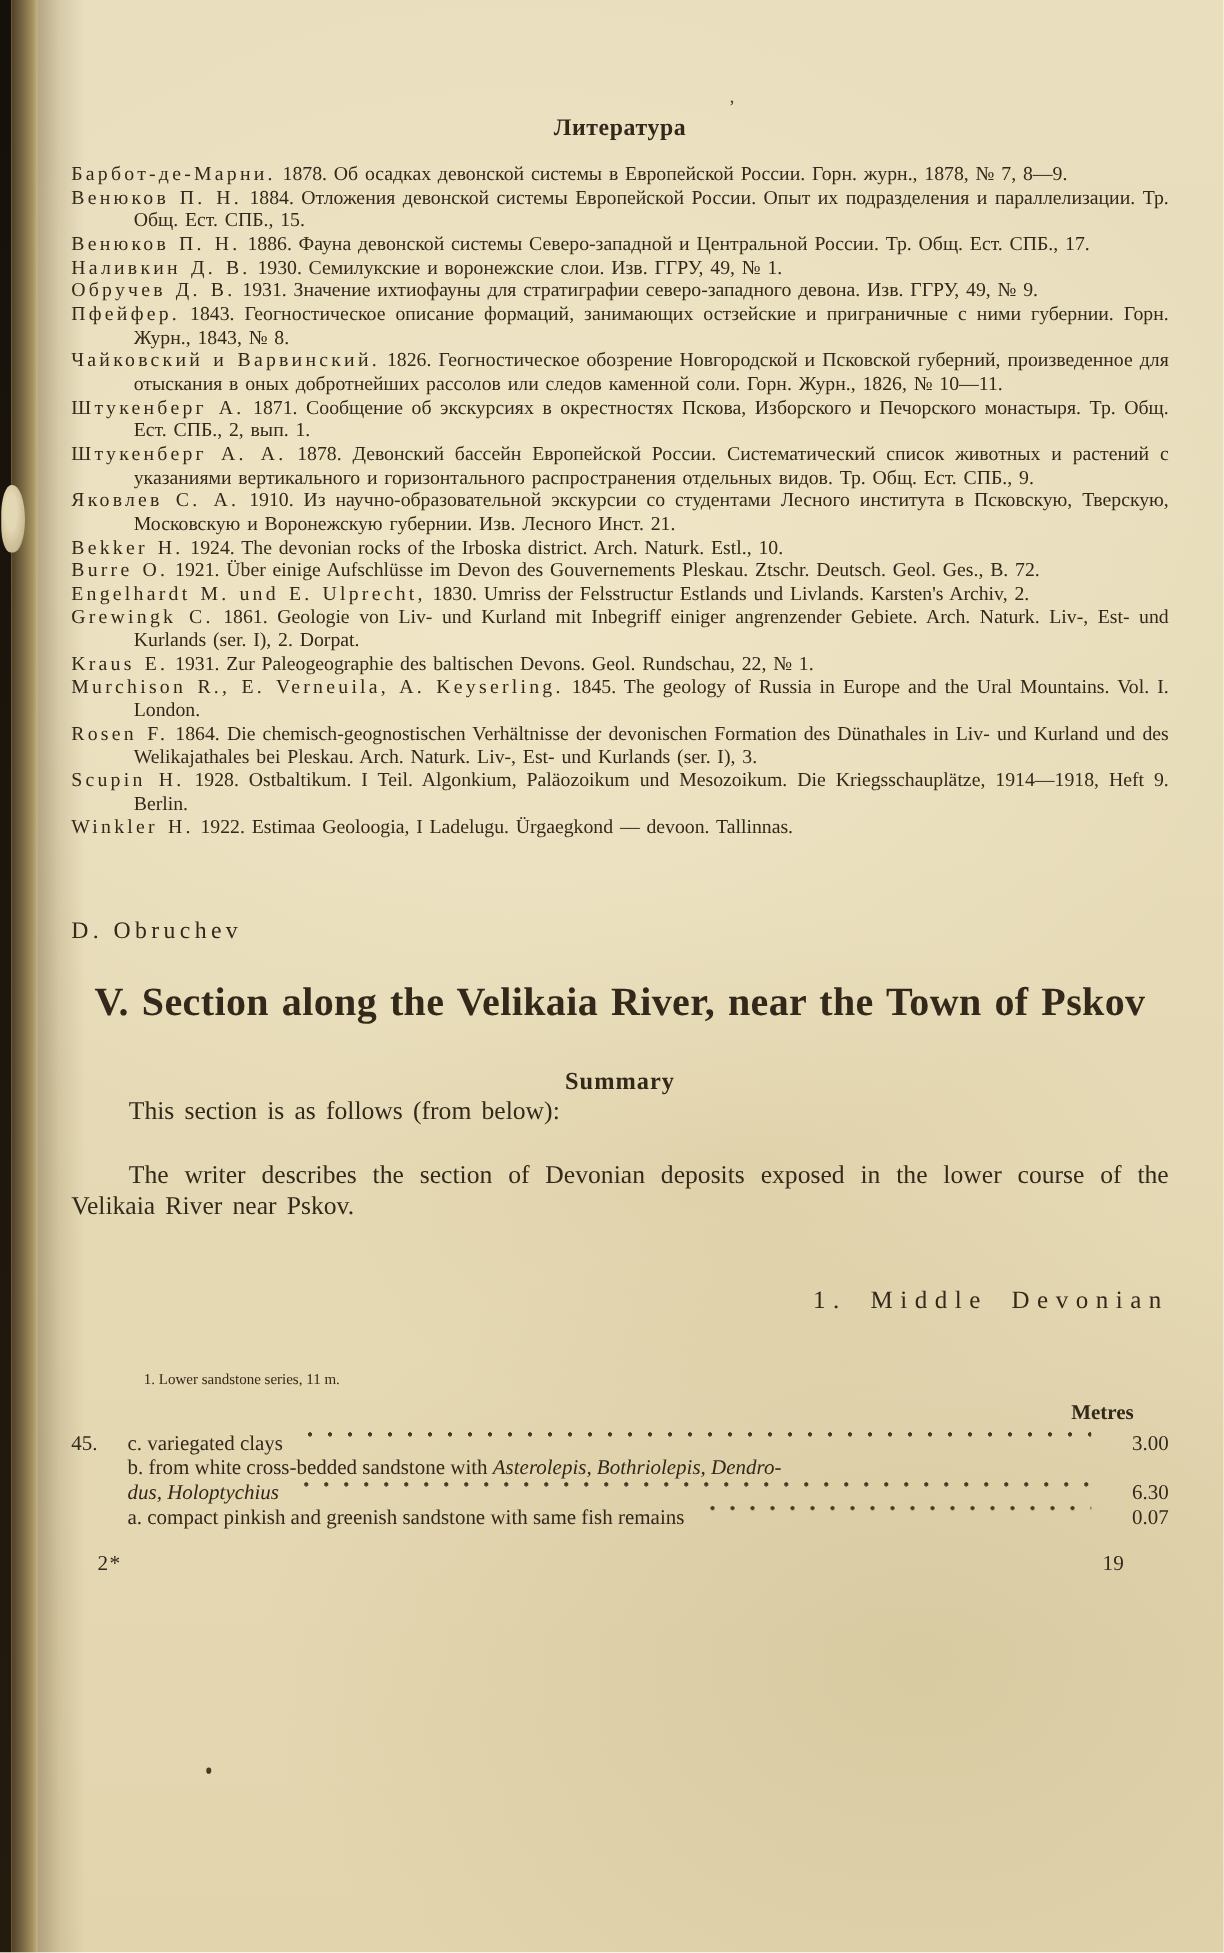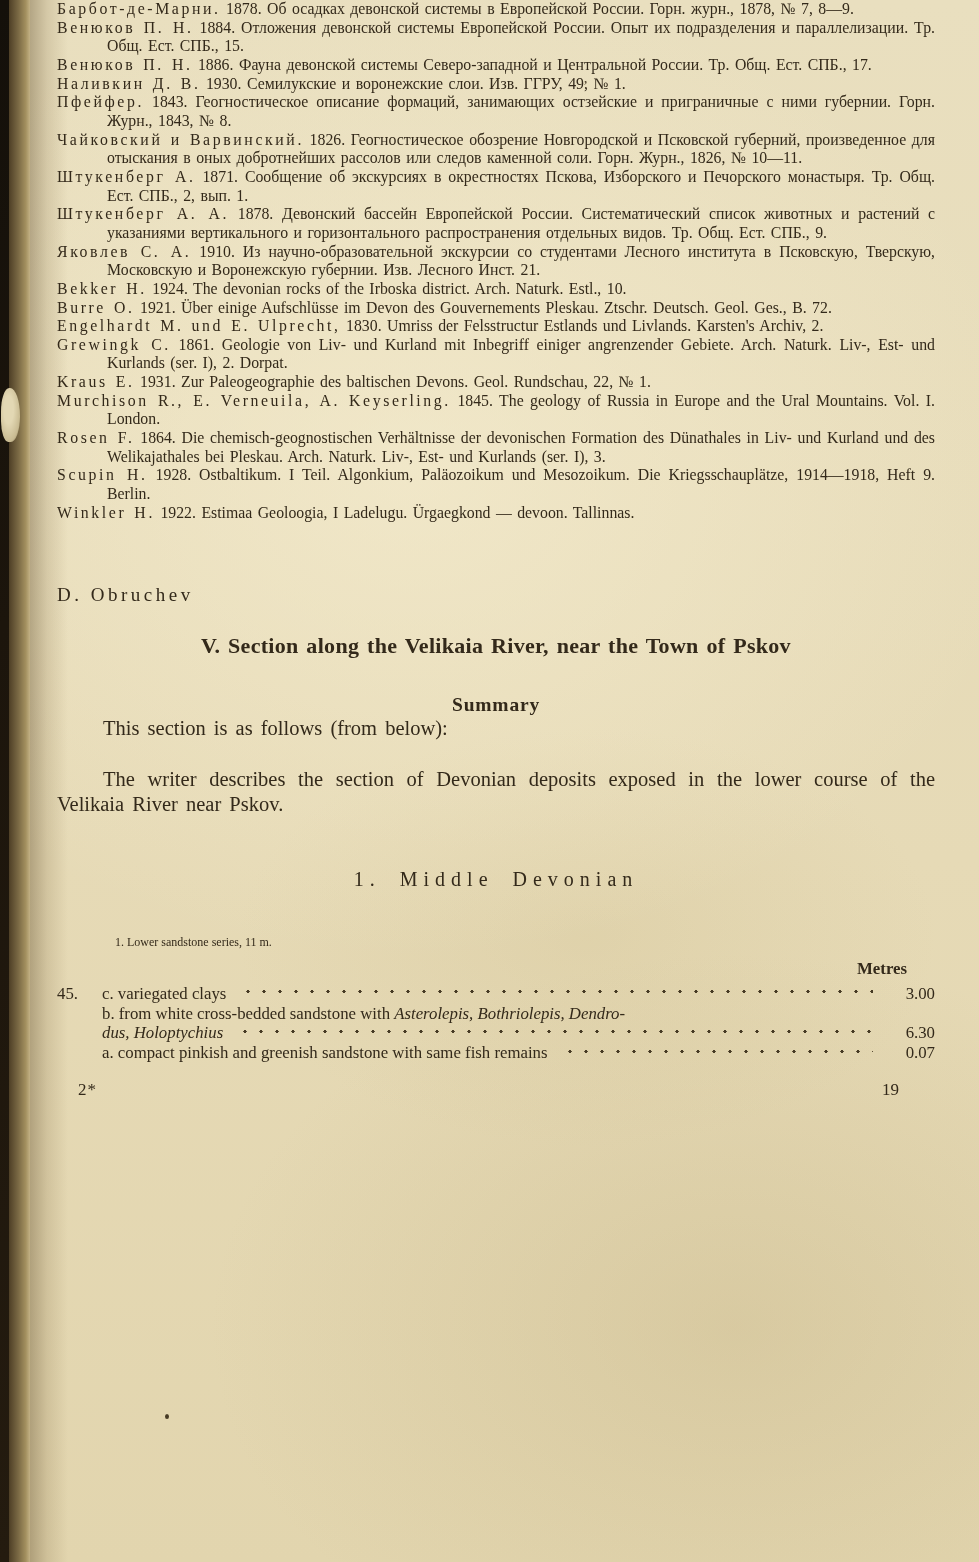"Литература" div.page-title { html: none -> <div>Литература</div> }
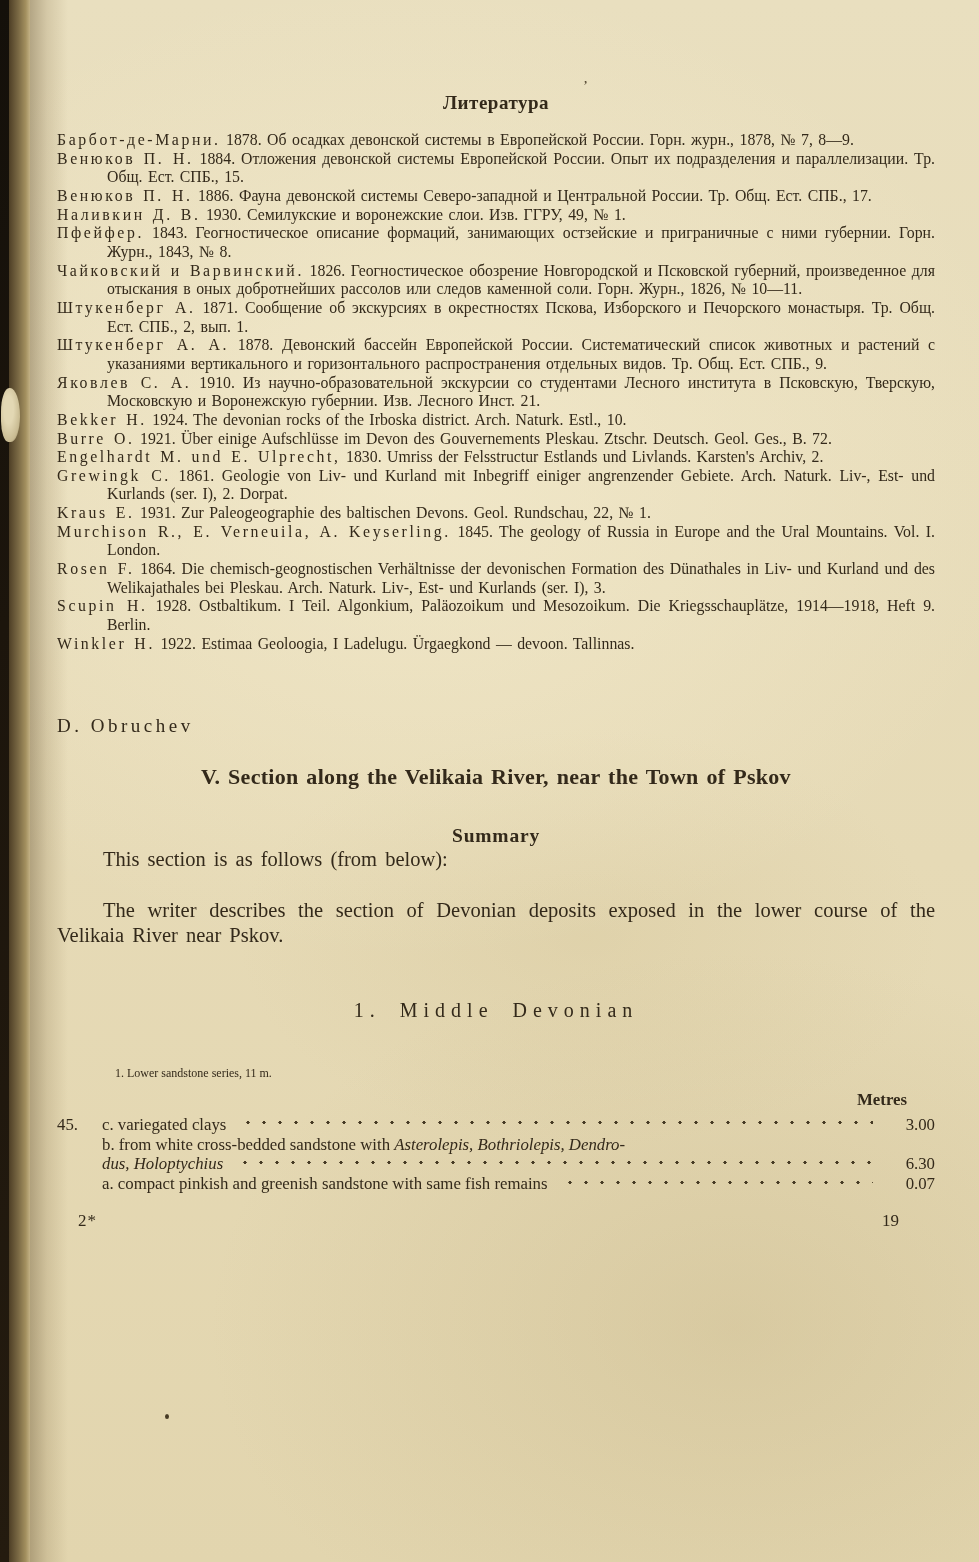"Обручев Д. В. 1931. Значение" p { html: none -> <p><span>Обручев Д. В.</span> <span>1931. Значение ихтиофауны для стратиграфии северо-западного девона. Изв. ГГРУ, 49, № 9.</span></p> }
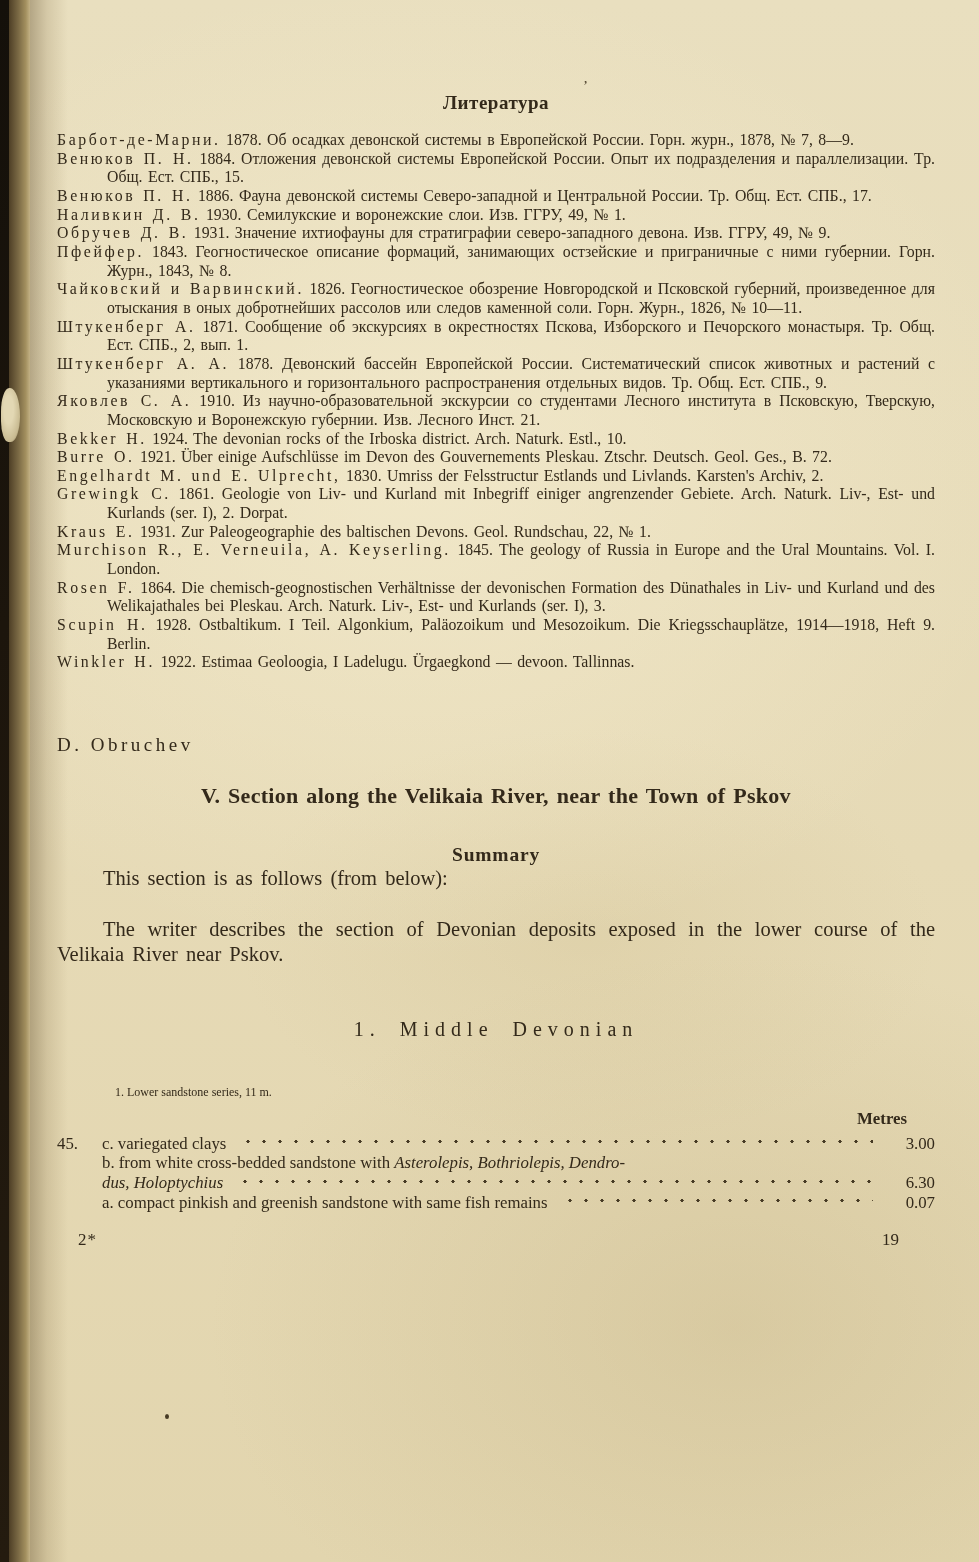"V. Section along the Velikaia" .main-heading { font-size: 22px -> 32px }
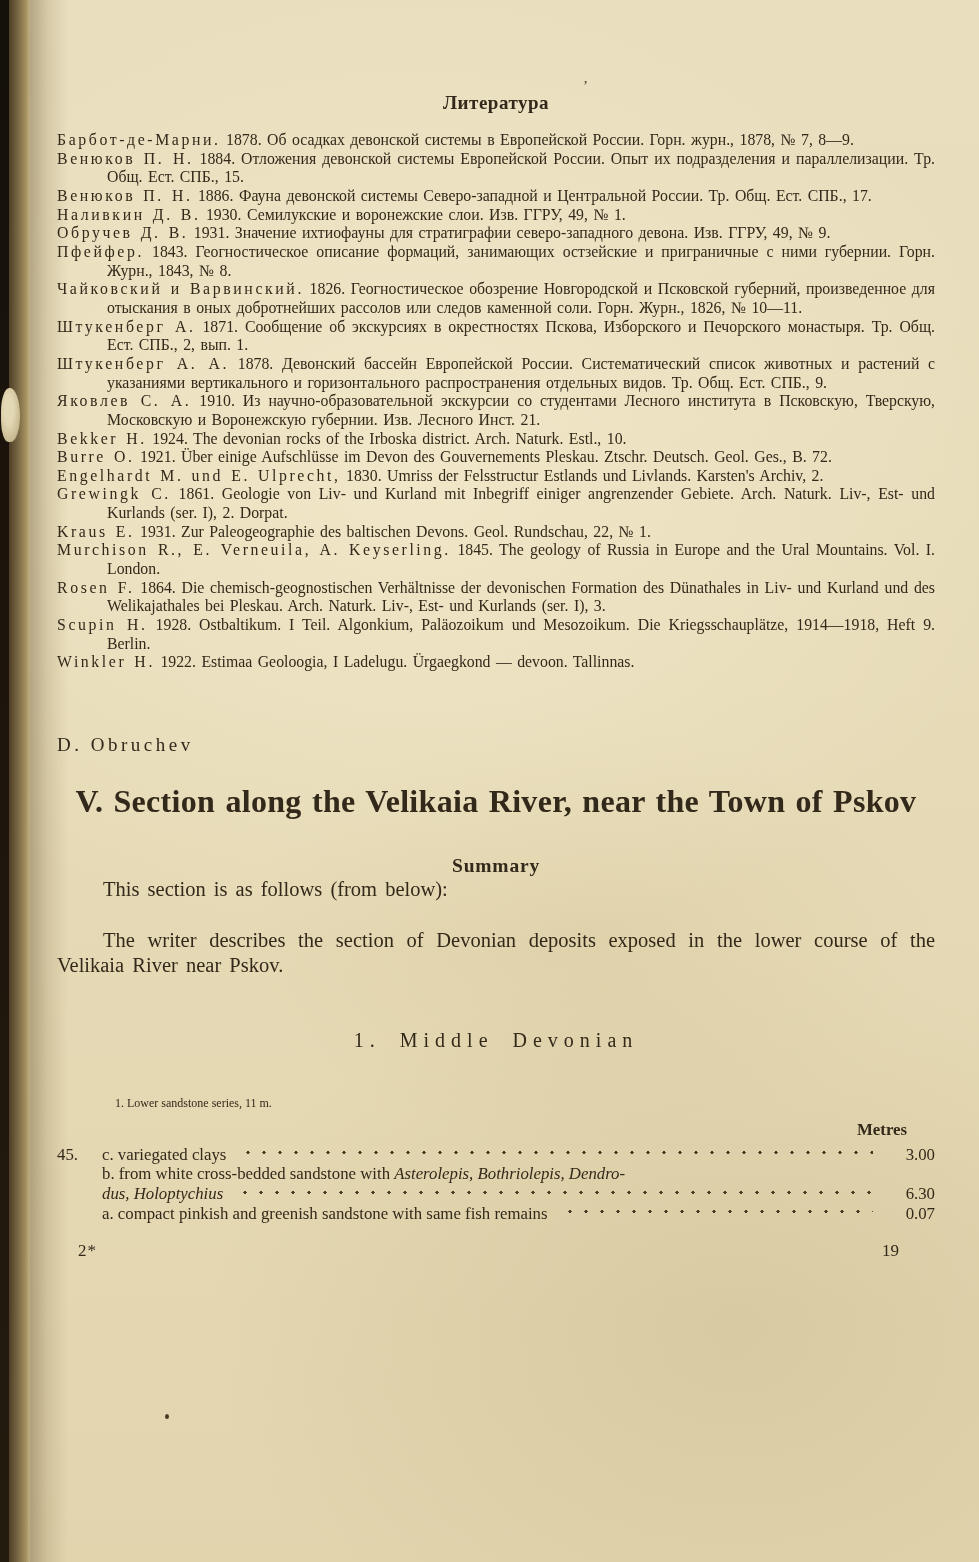"1. Middle Devonian" .devonian-heading { text-align: center -> right }
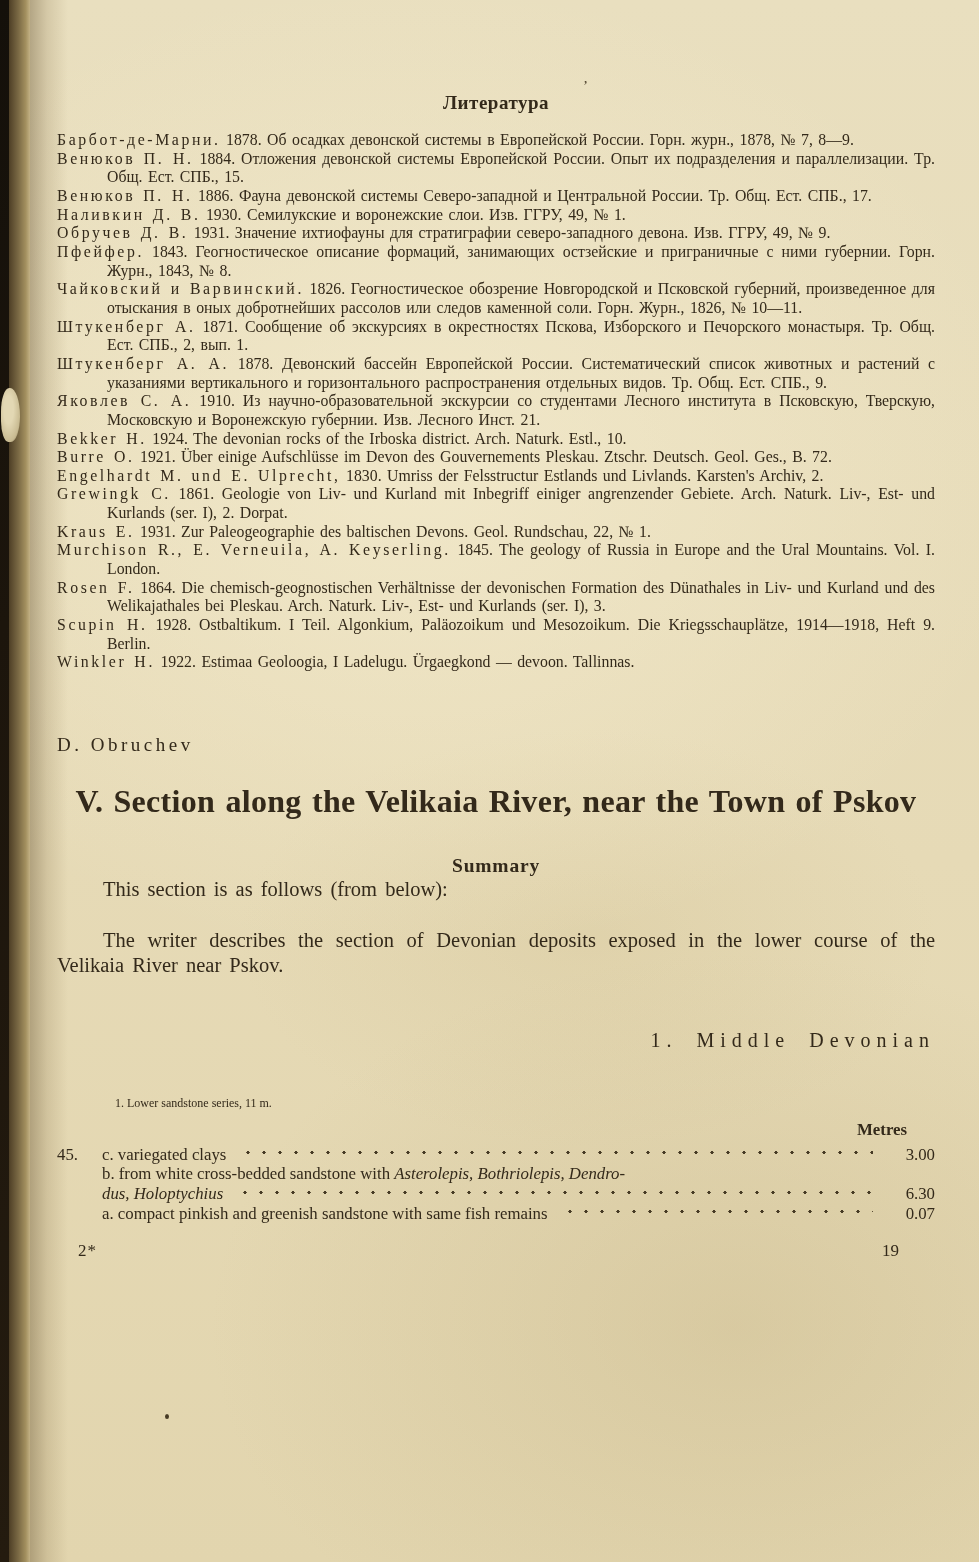"45." .mrow { align-items: center -> flex-start }
